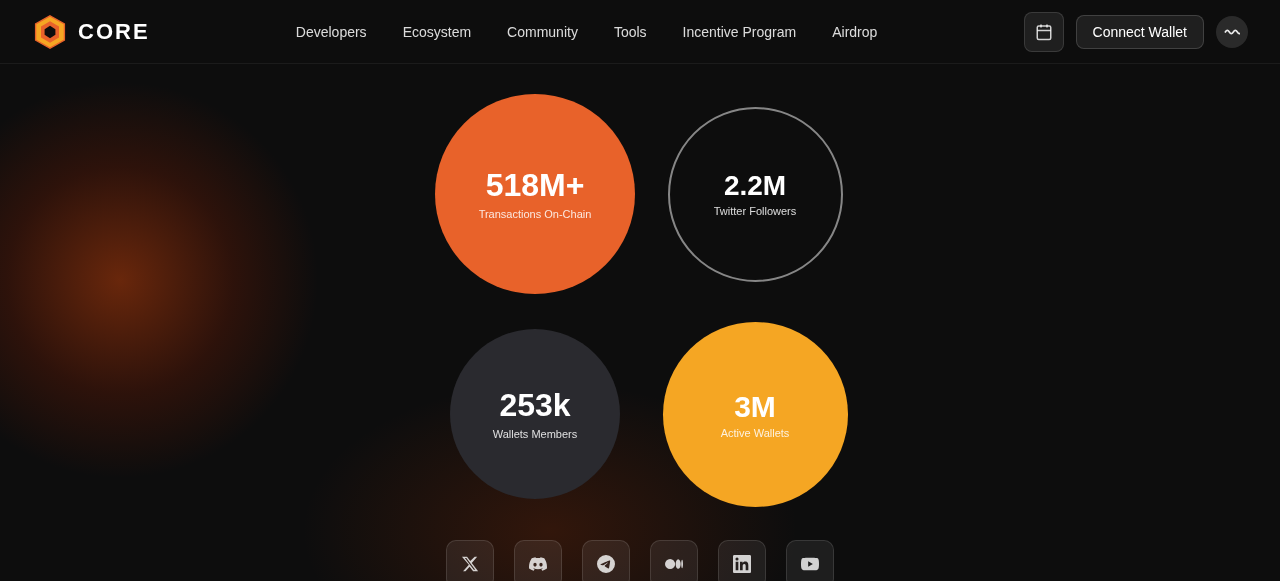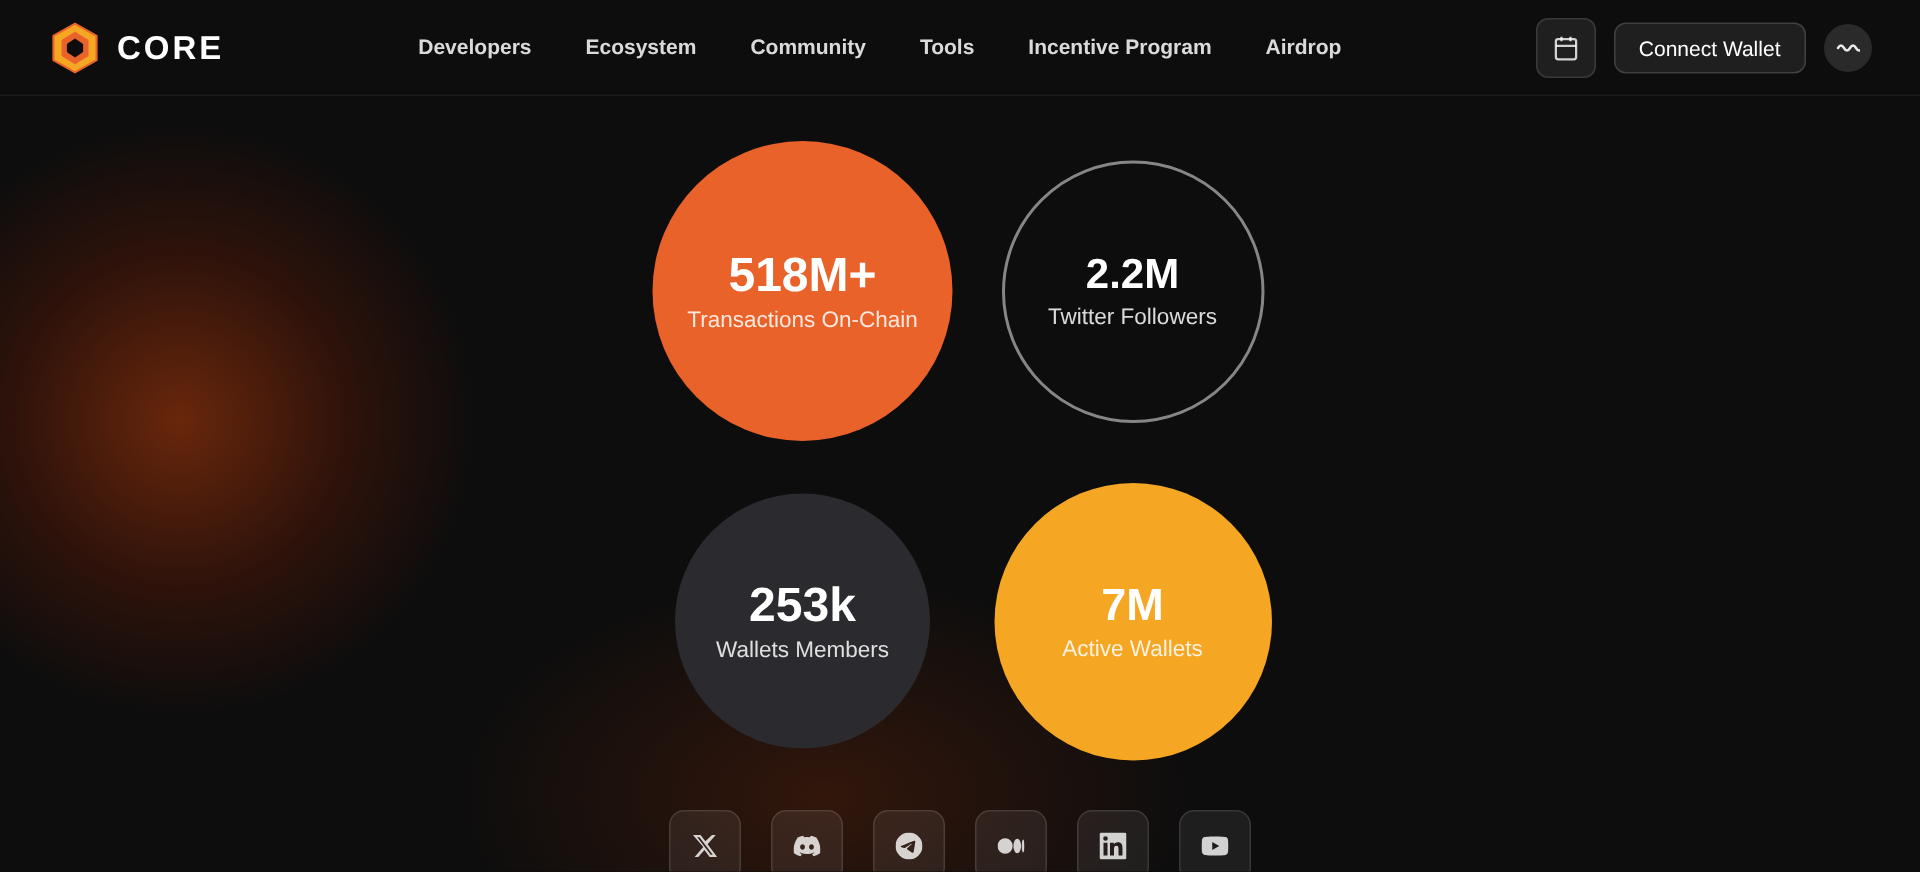"Developers" .nav-links li a { font-weight: 700 -> 400 }
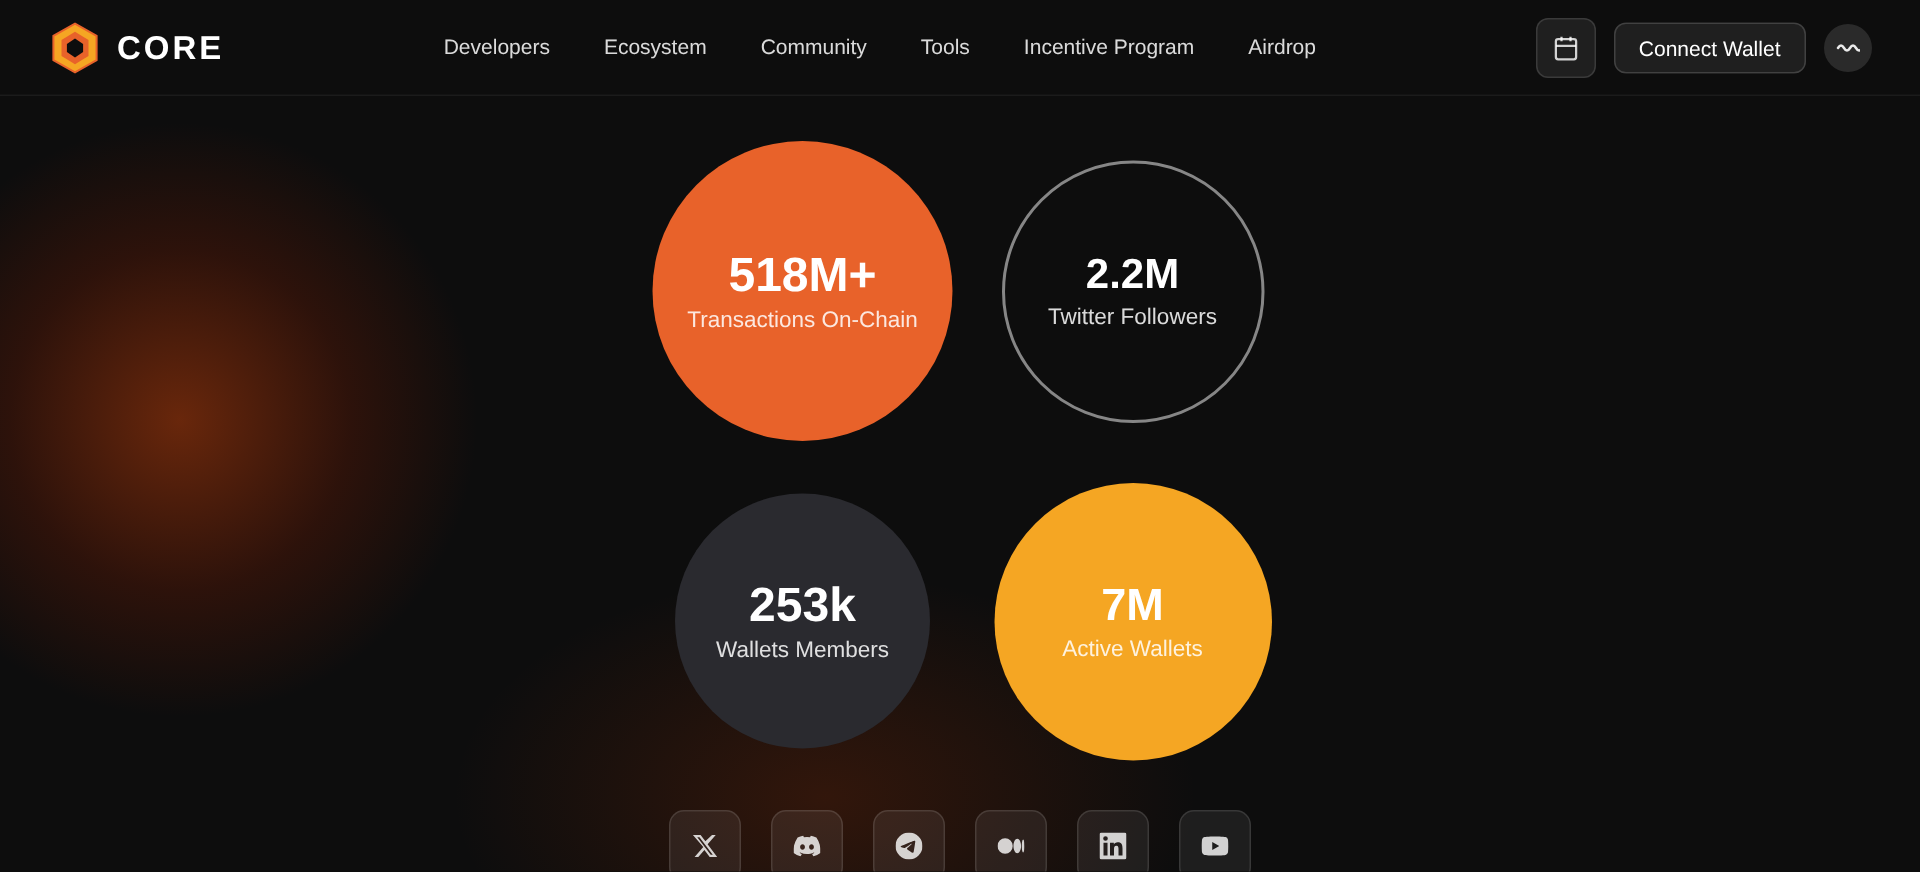"Transactions On-Chain" .stat-label { font-size: 15px -> 11px }
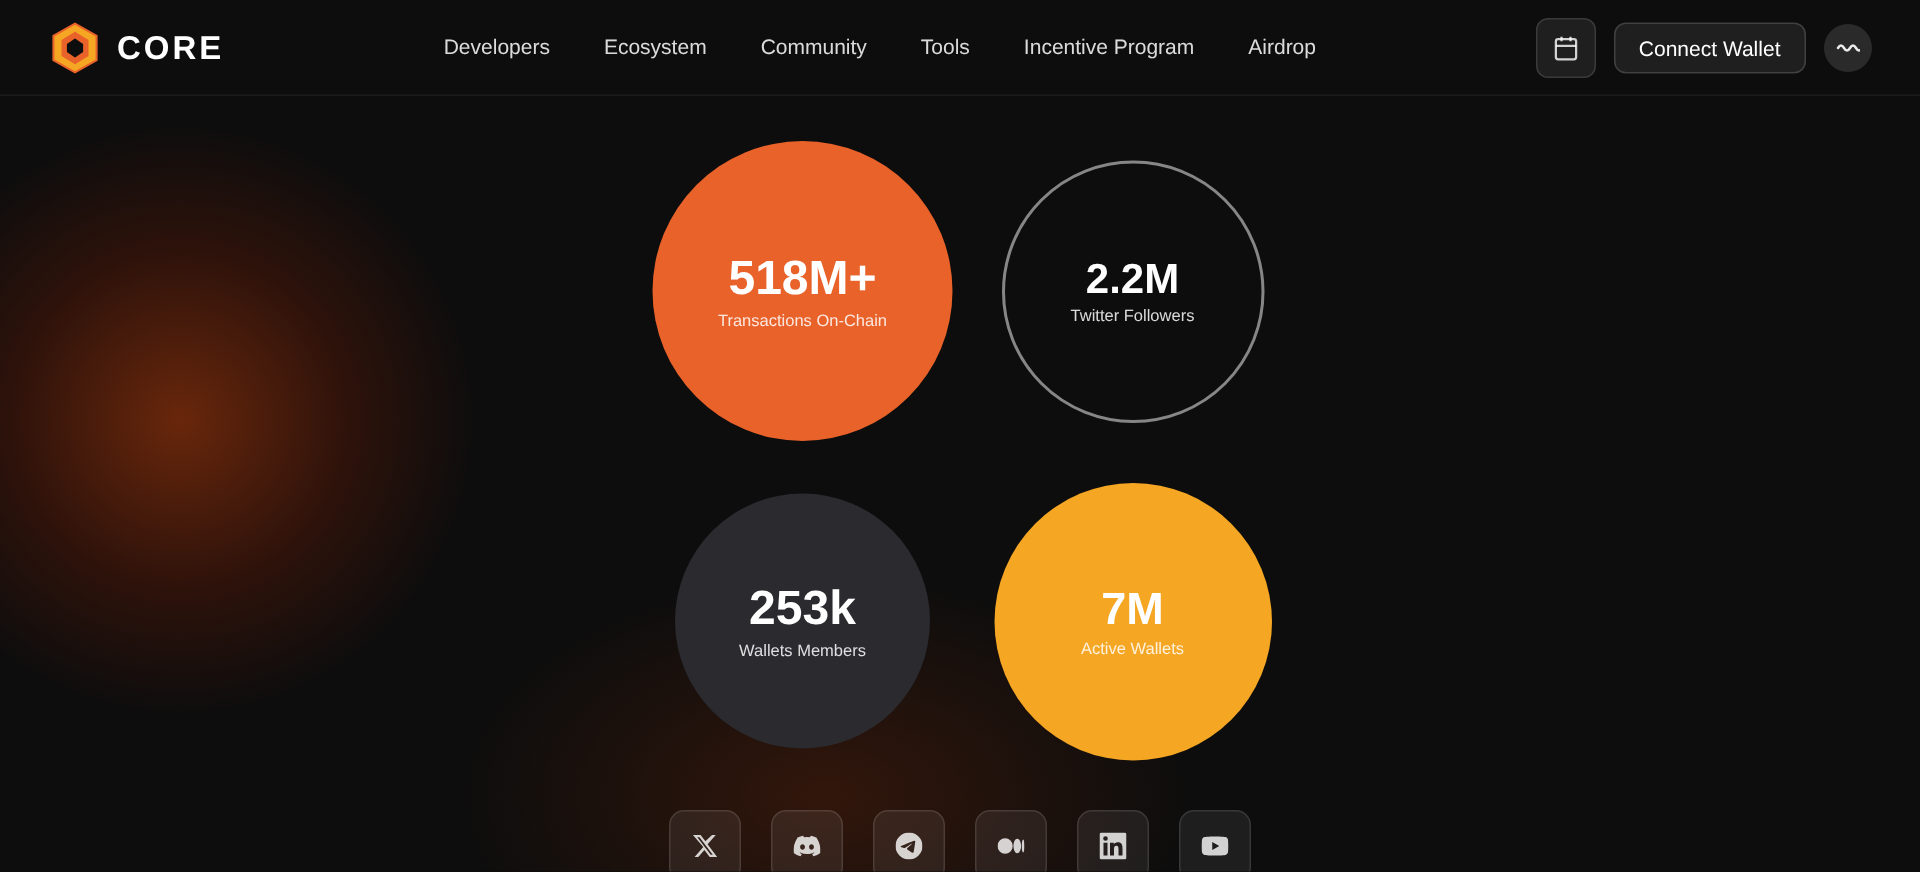"7M" span.stat-number { text: 7M -> 3M }
